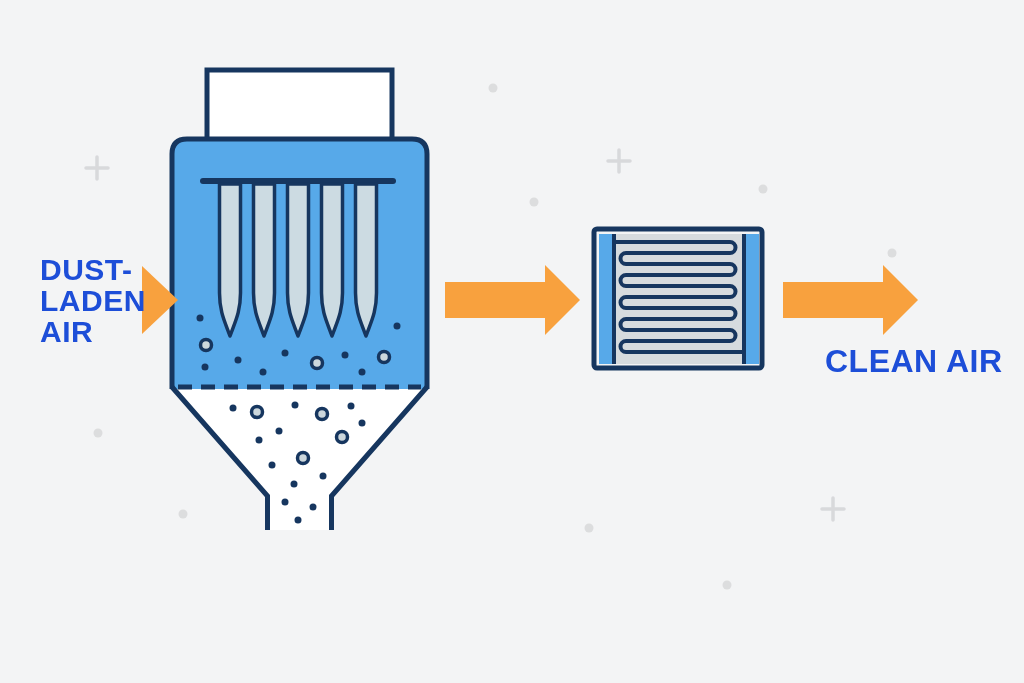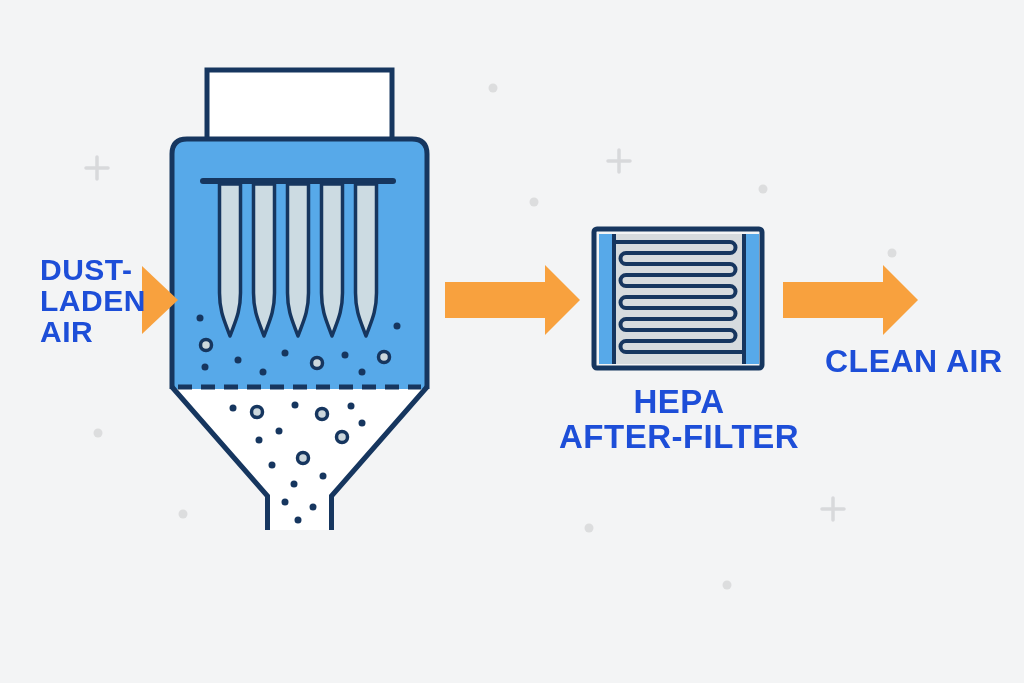"HEPA" div.lbl { html: <div>HEPA AFTER-FILTER</div> -> none }
